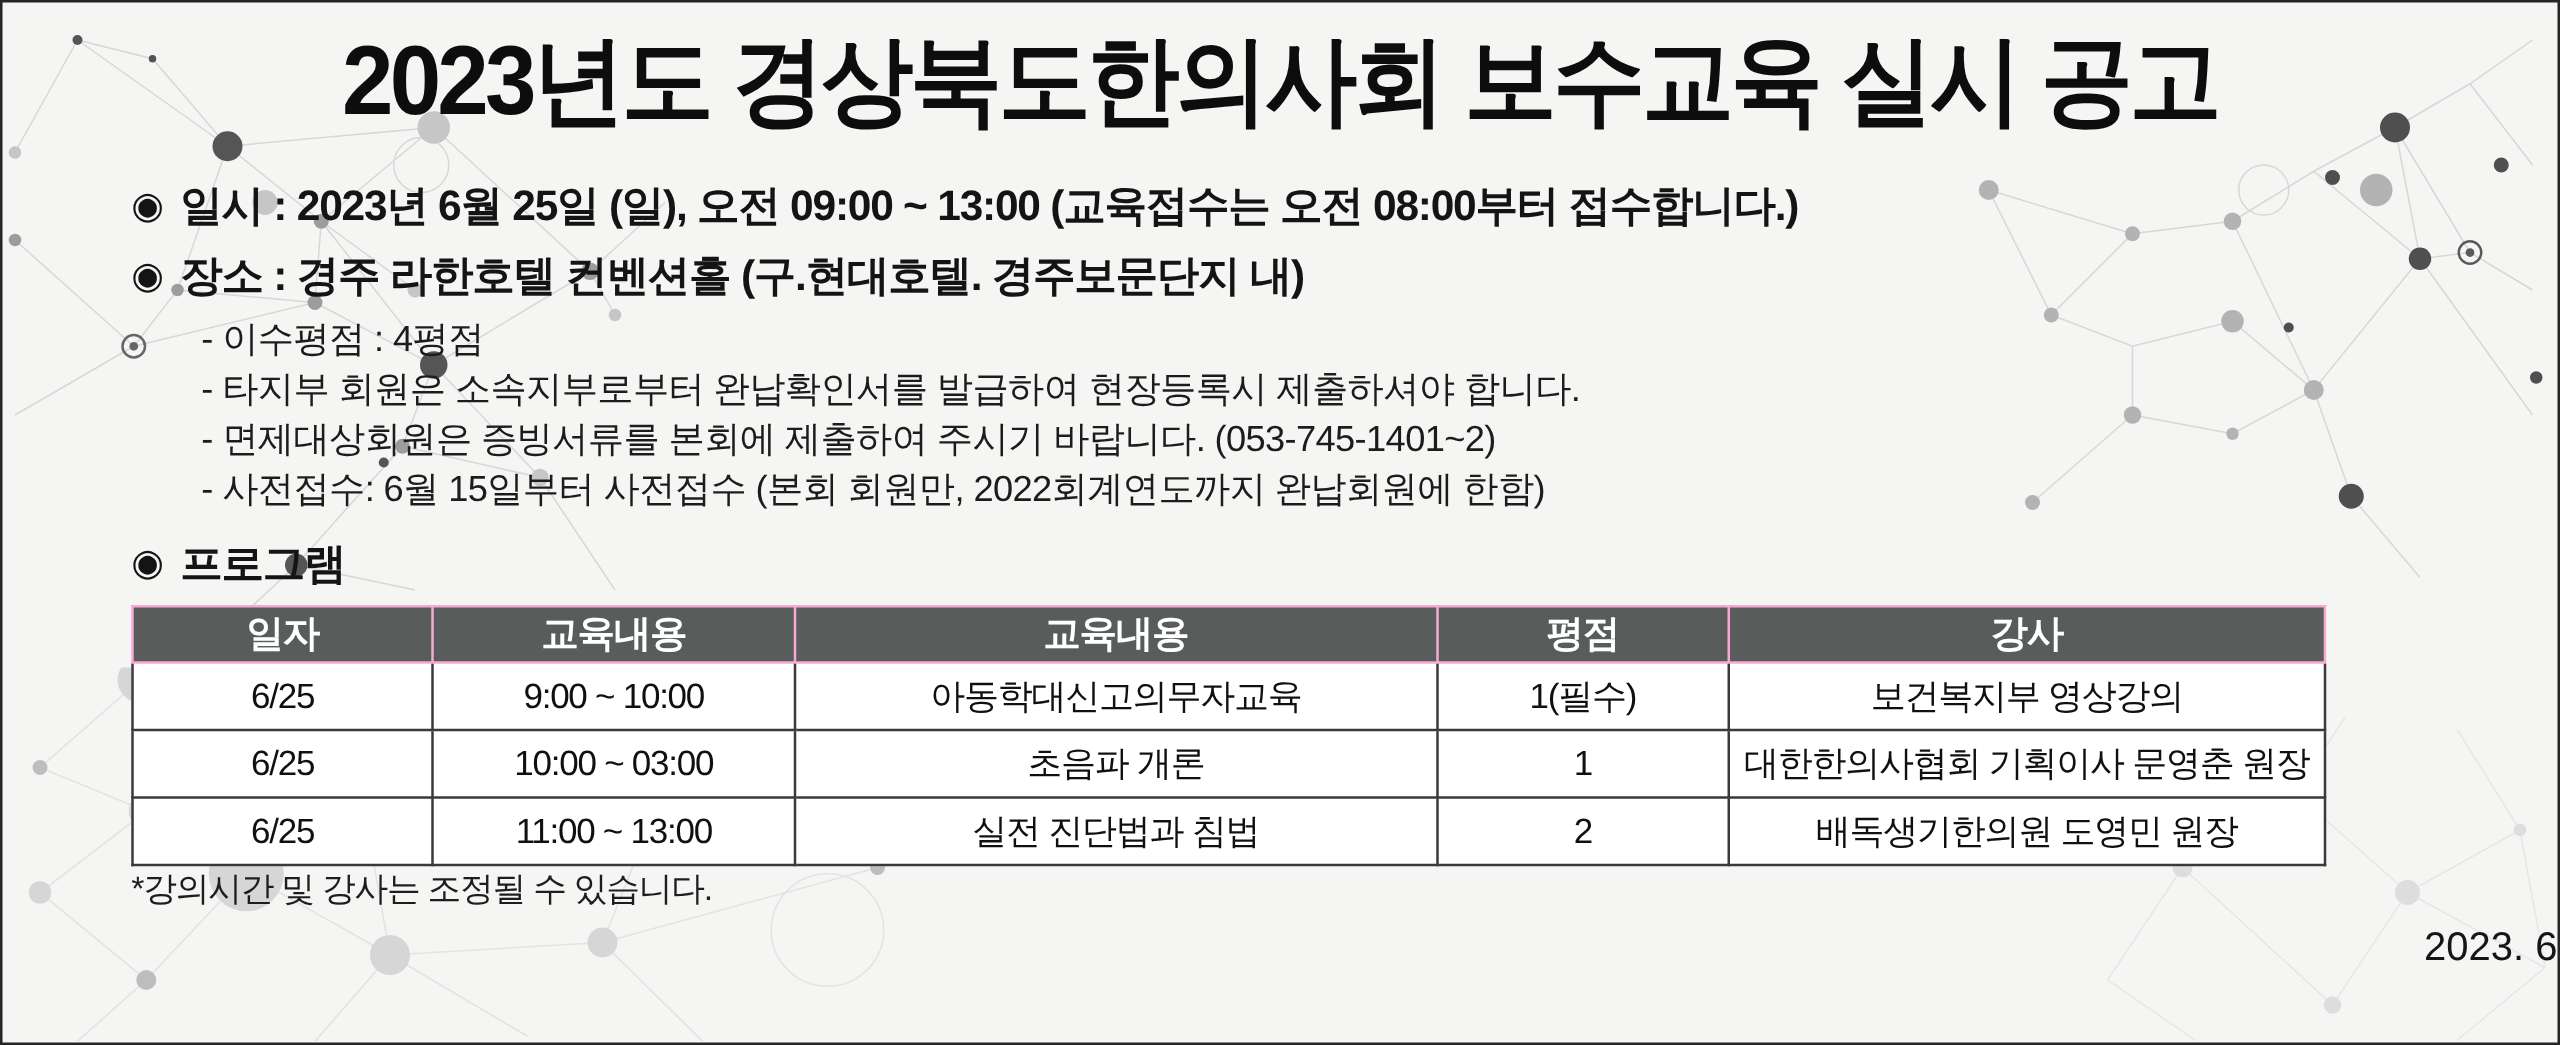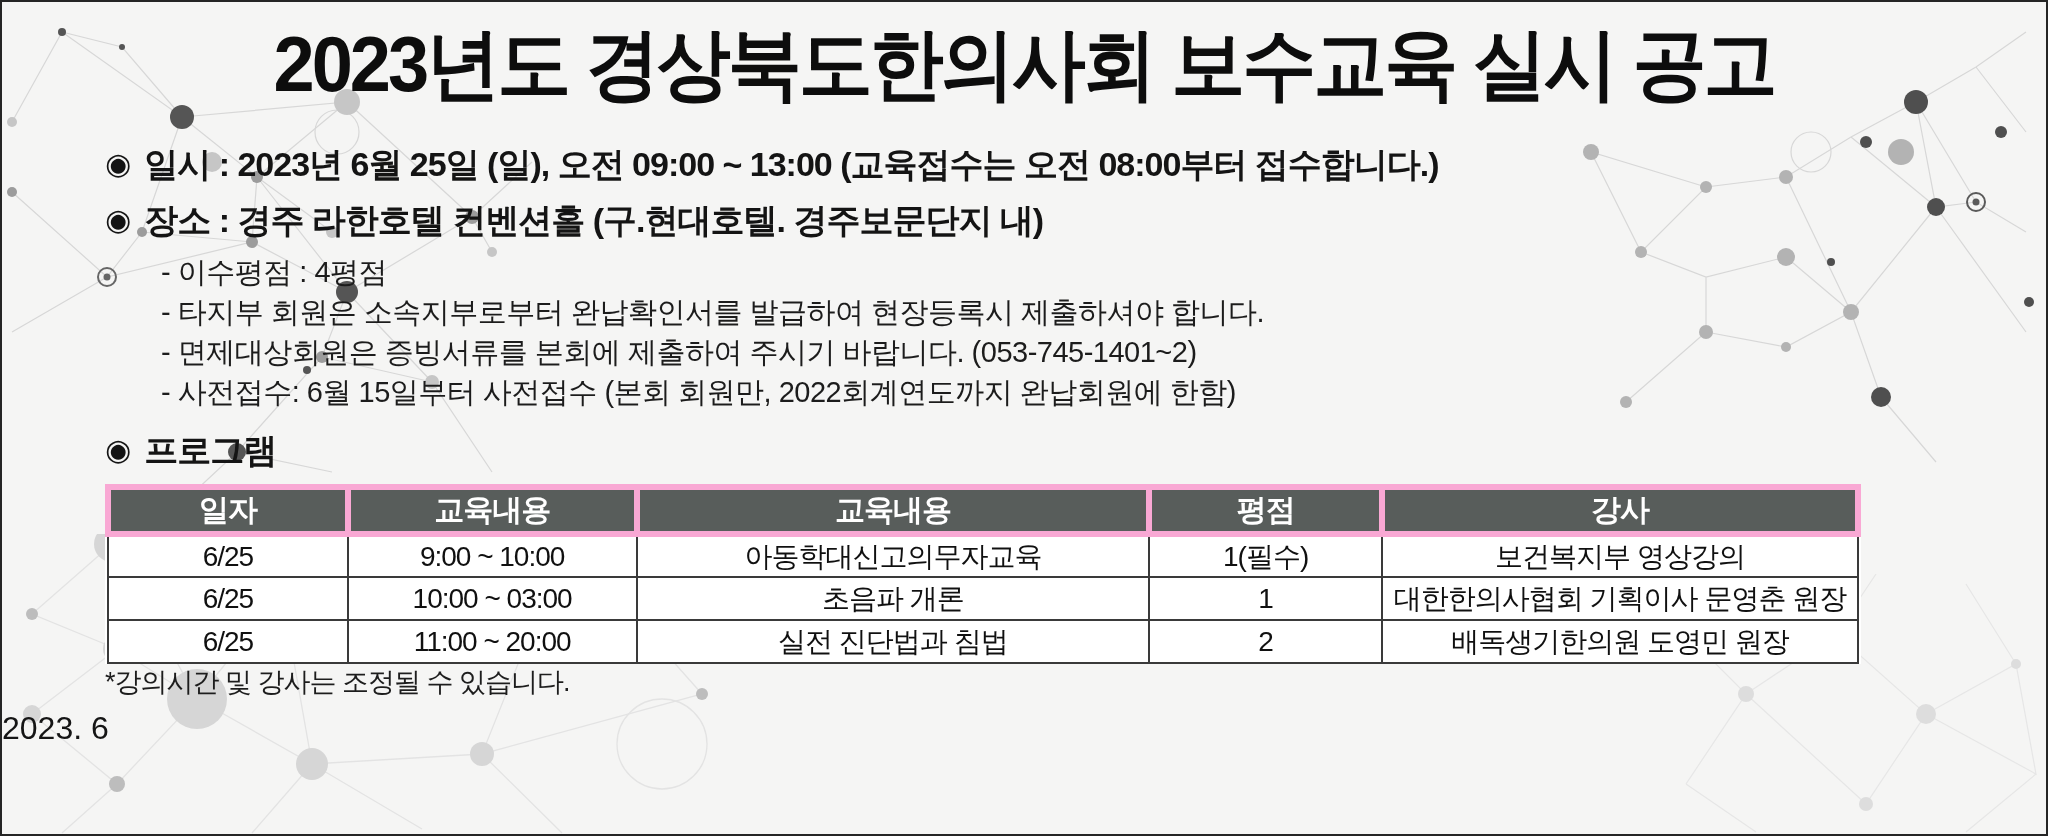"일자" .program-table th { border: 6px solid #f9a8d4 -> 2px solid #f9a8d4 }
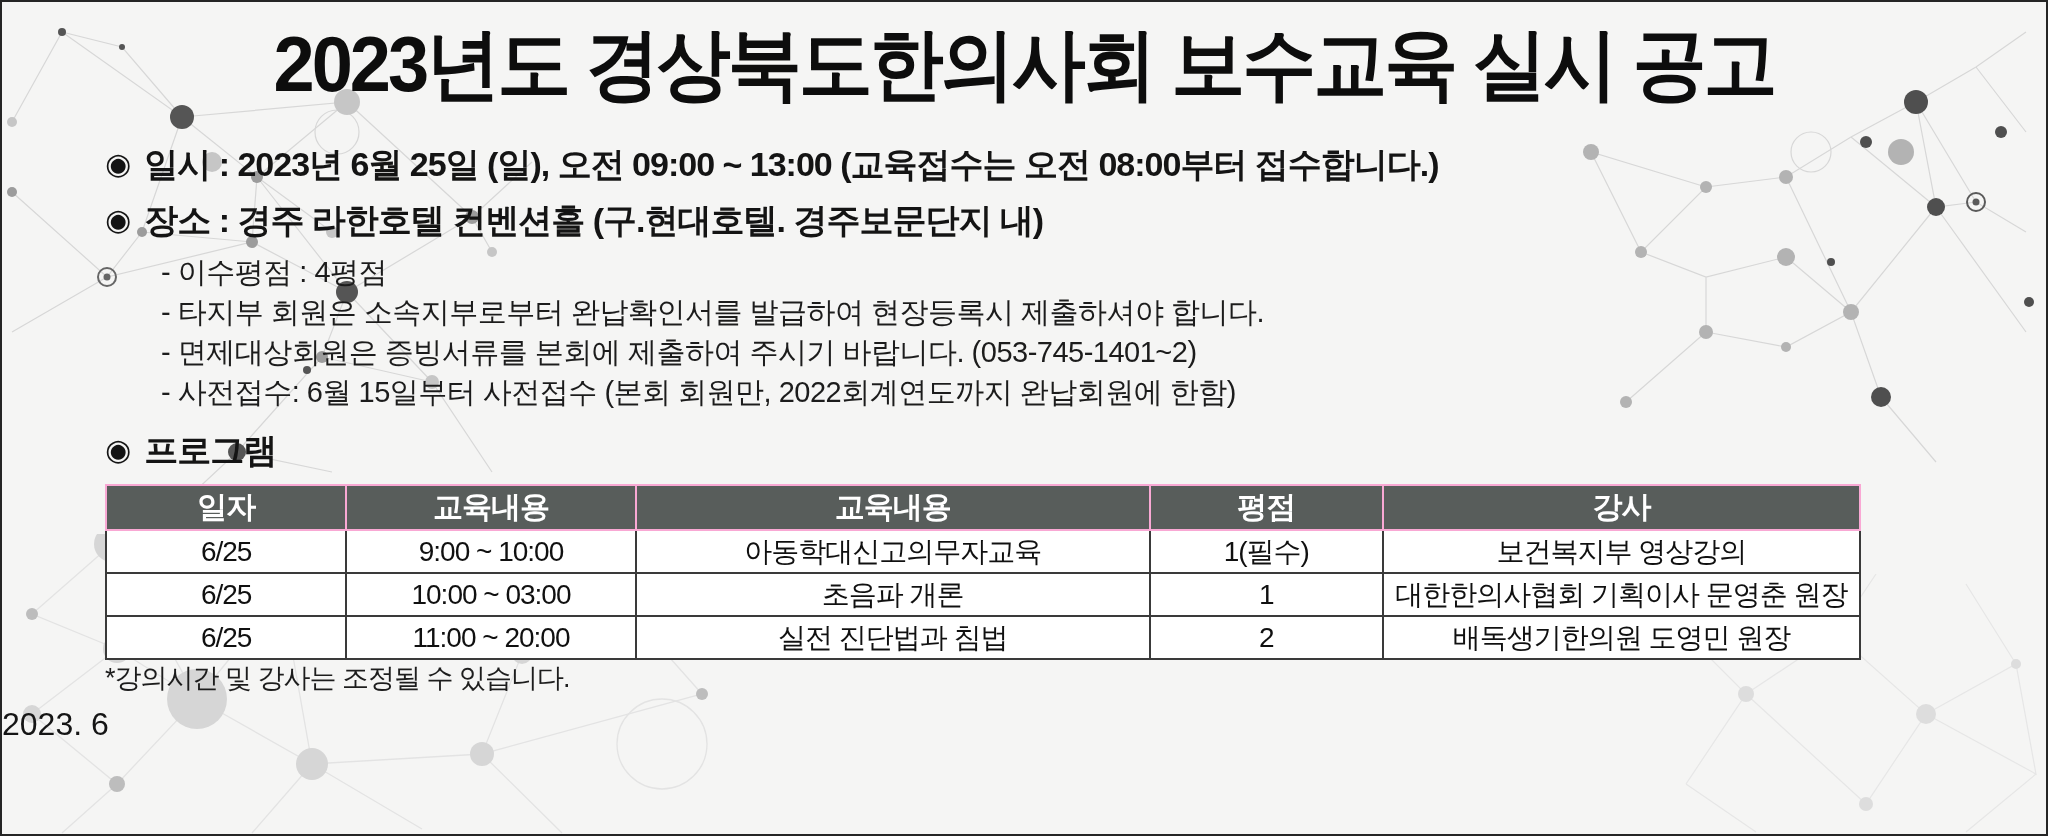"6/25" .program-table td { height: 43px -> 54px }
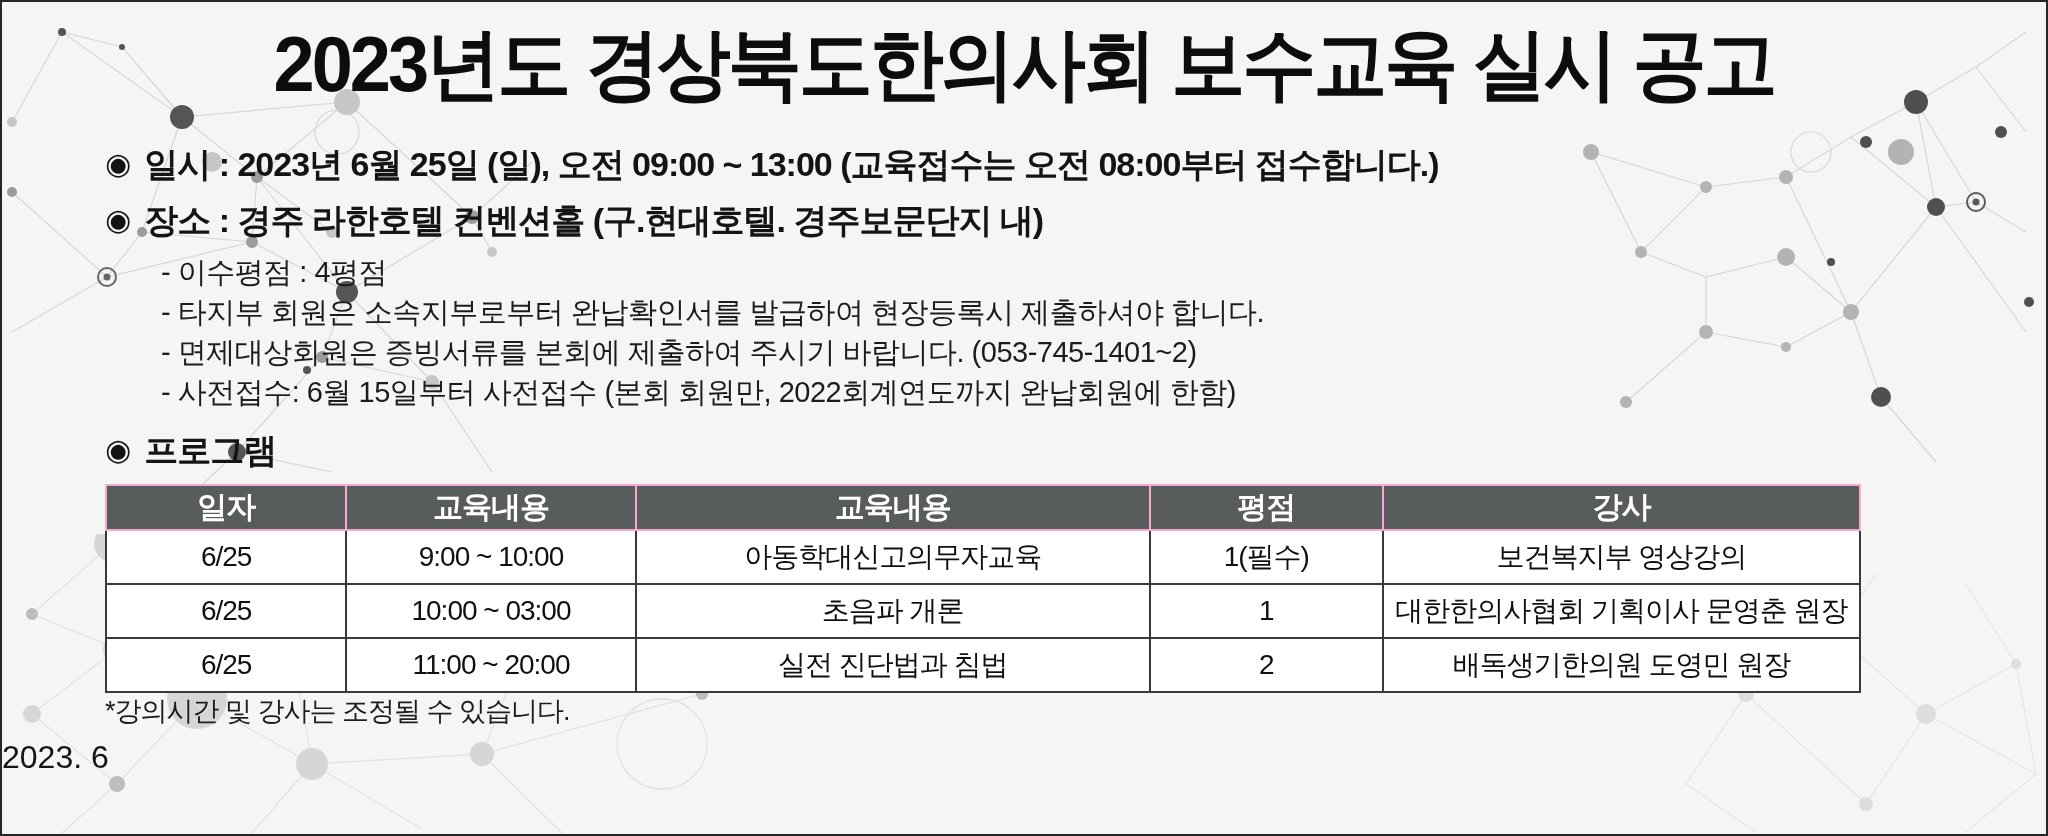"11:00 ~ 20:00" td { text: 20:00 -> 13:00 }
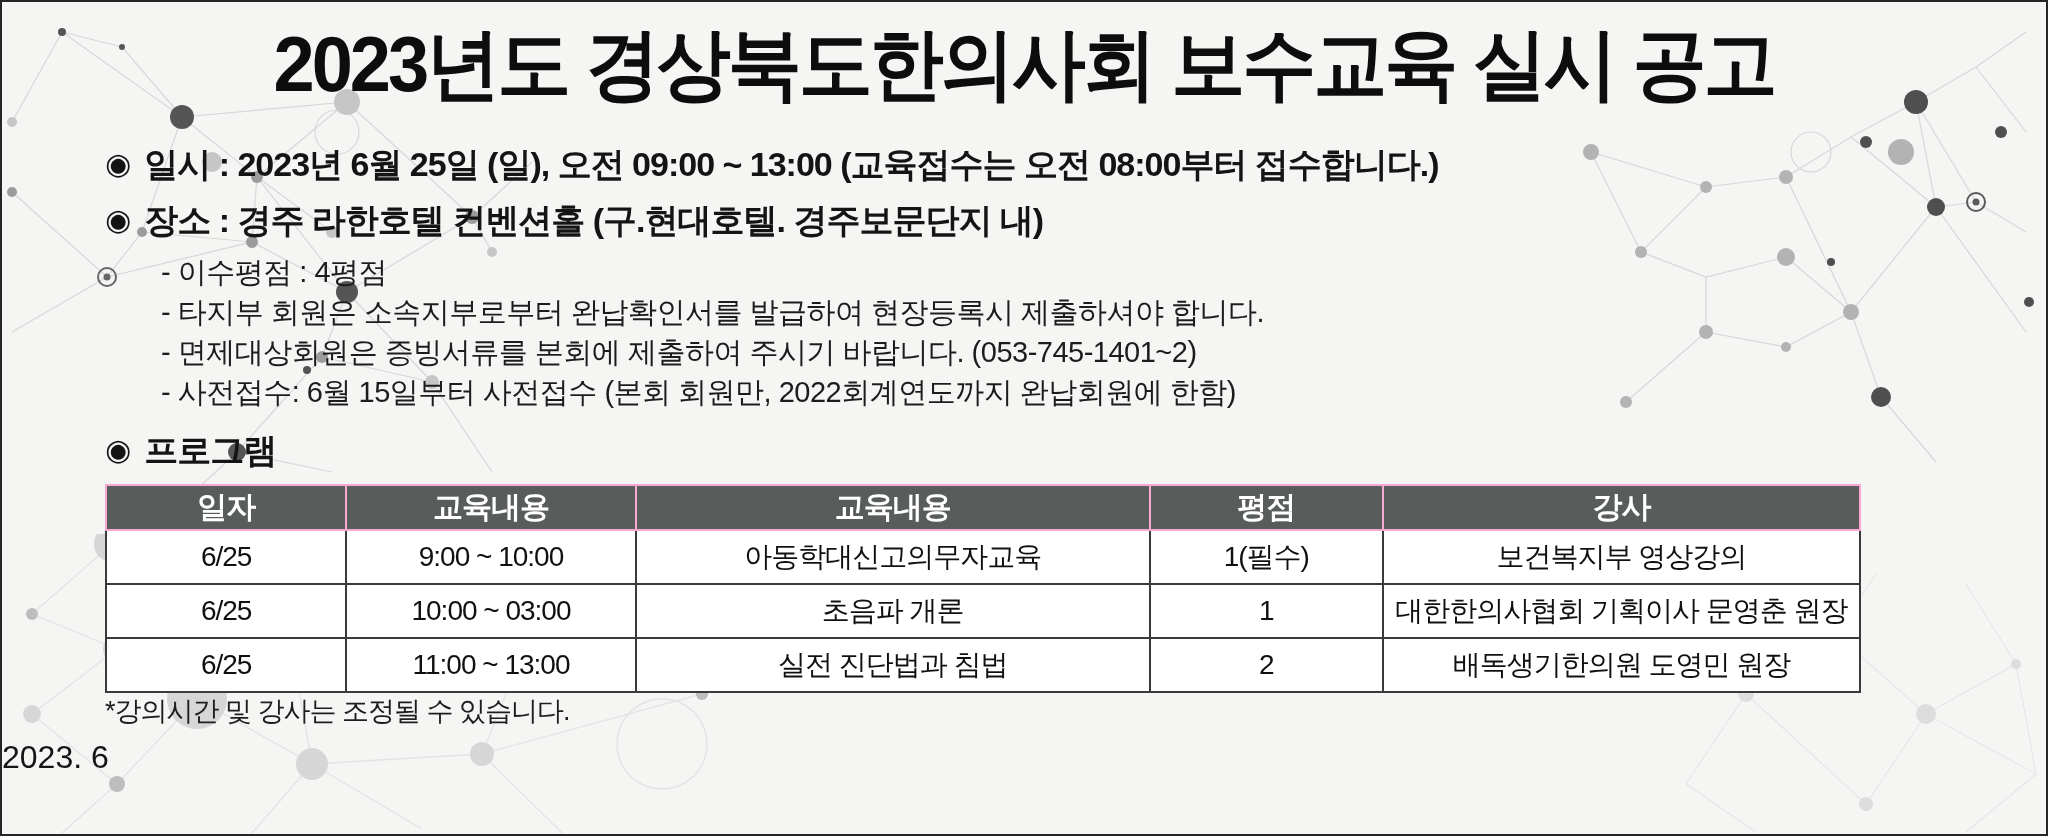"2023. 6" .footer-date { text-align: left -> right }
